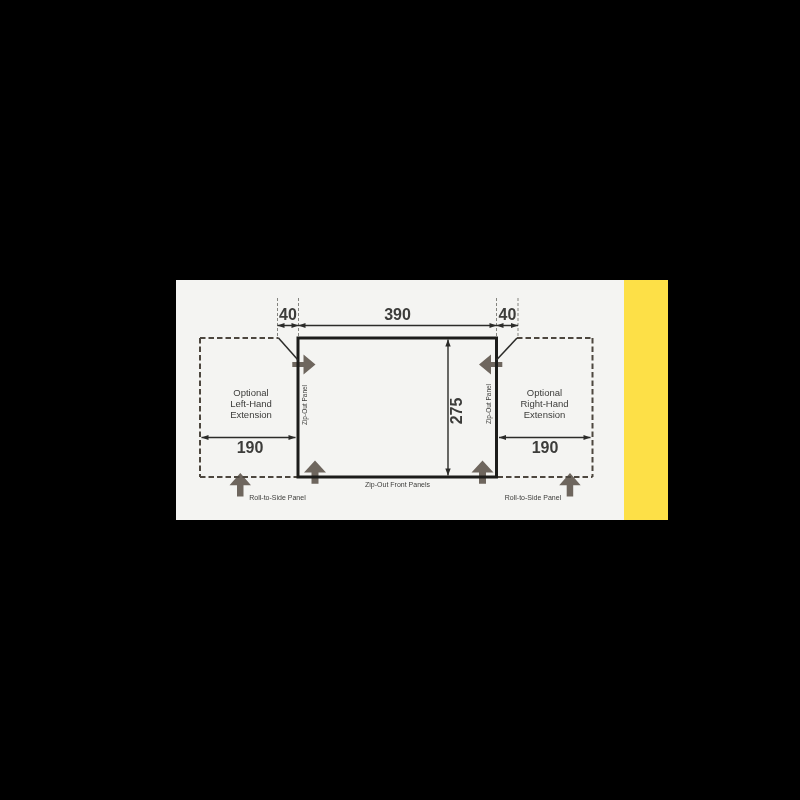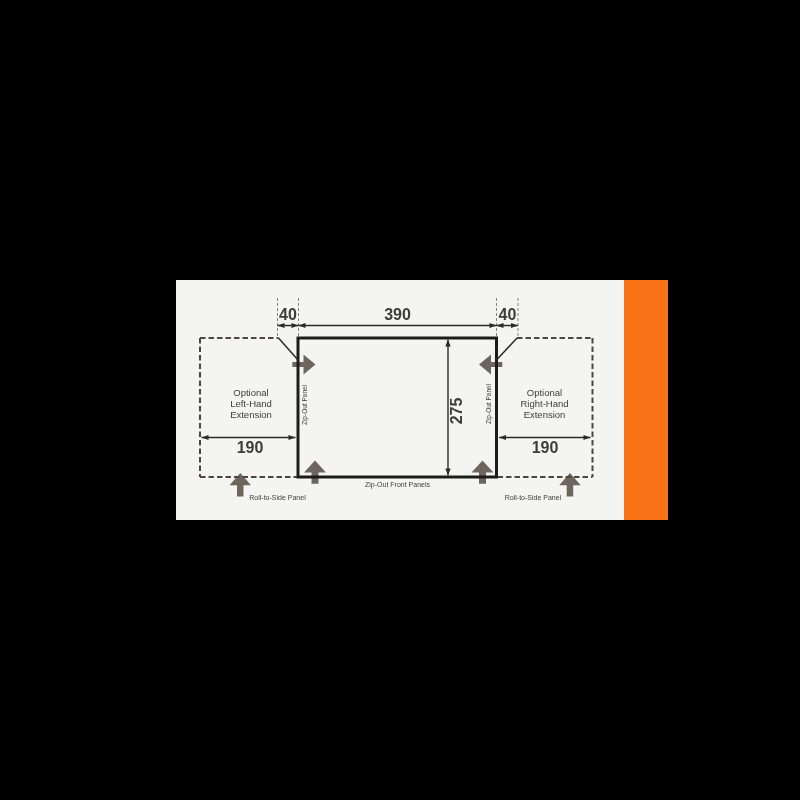"40" .panel { background: #f97316 -> #fde047 }
